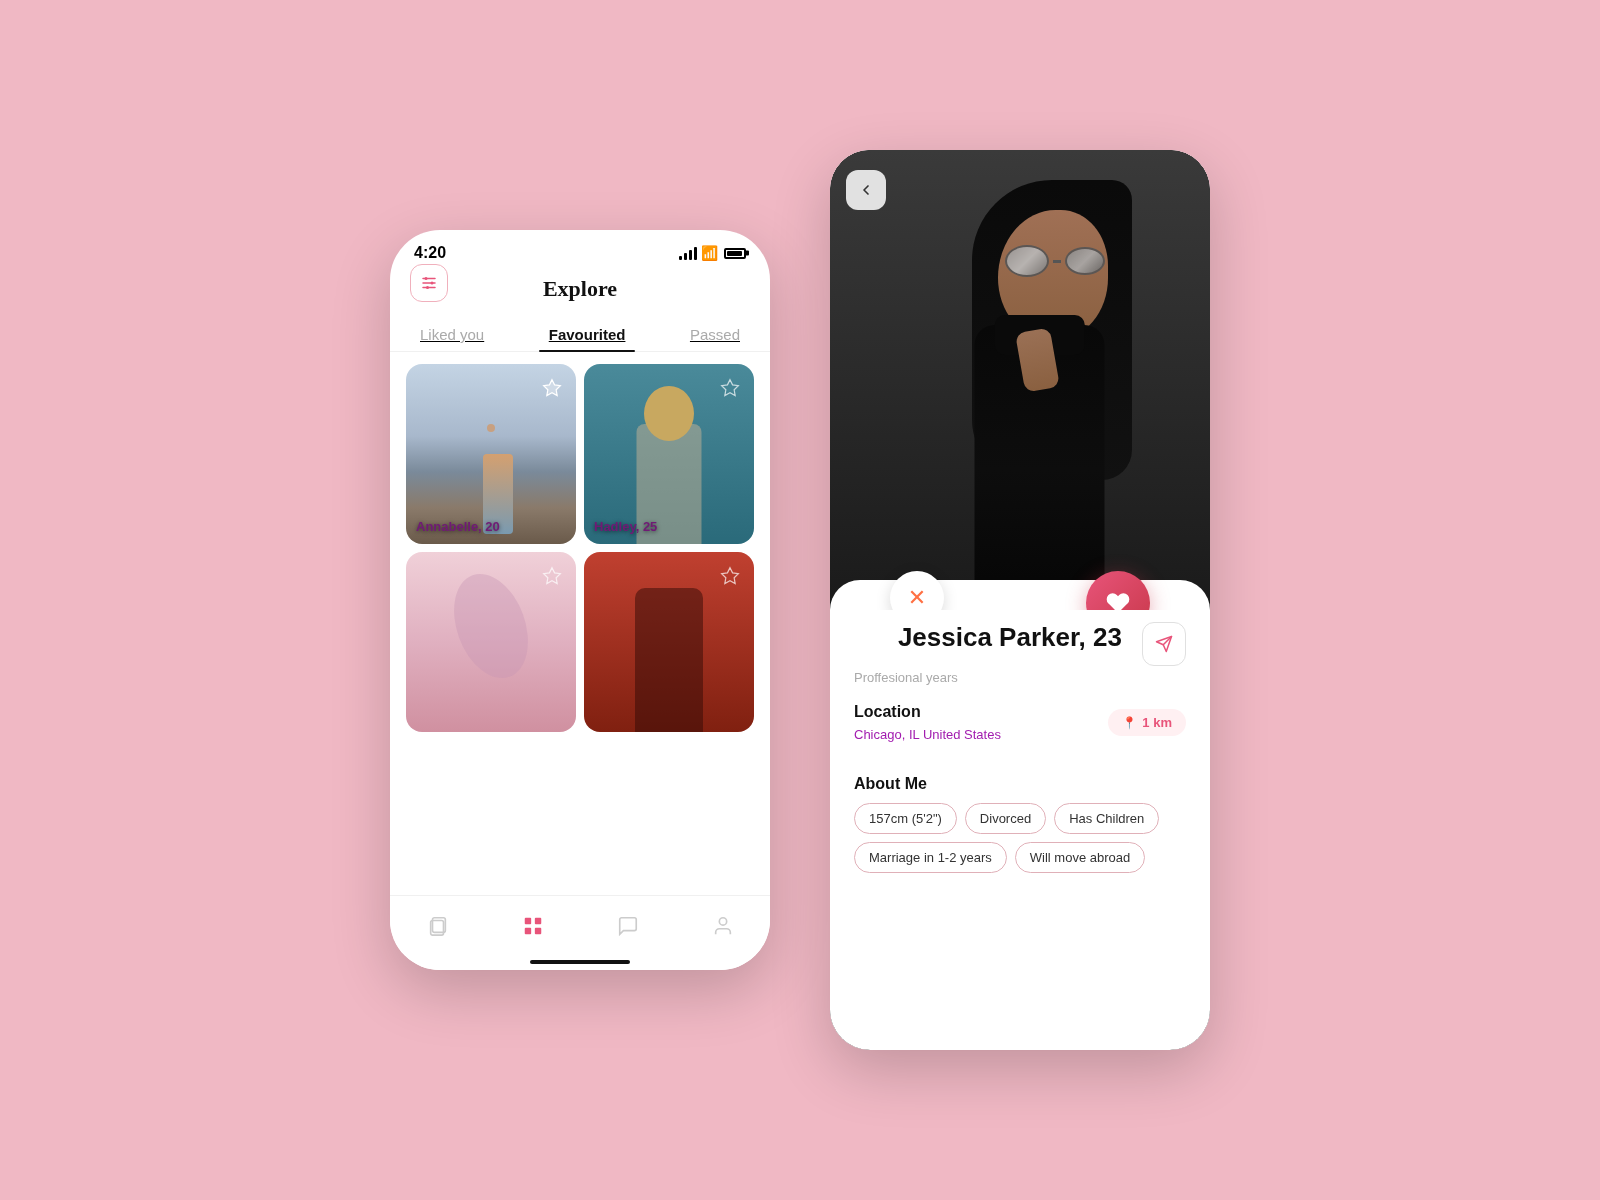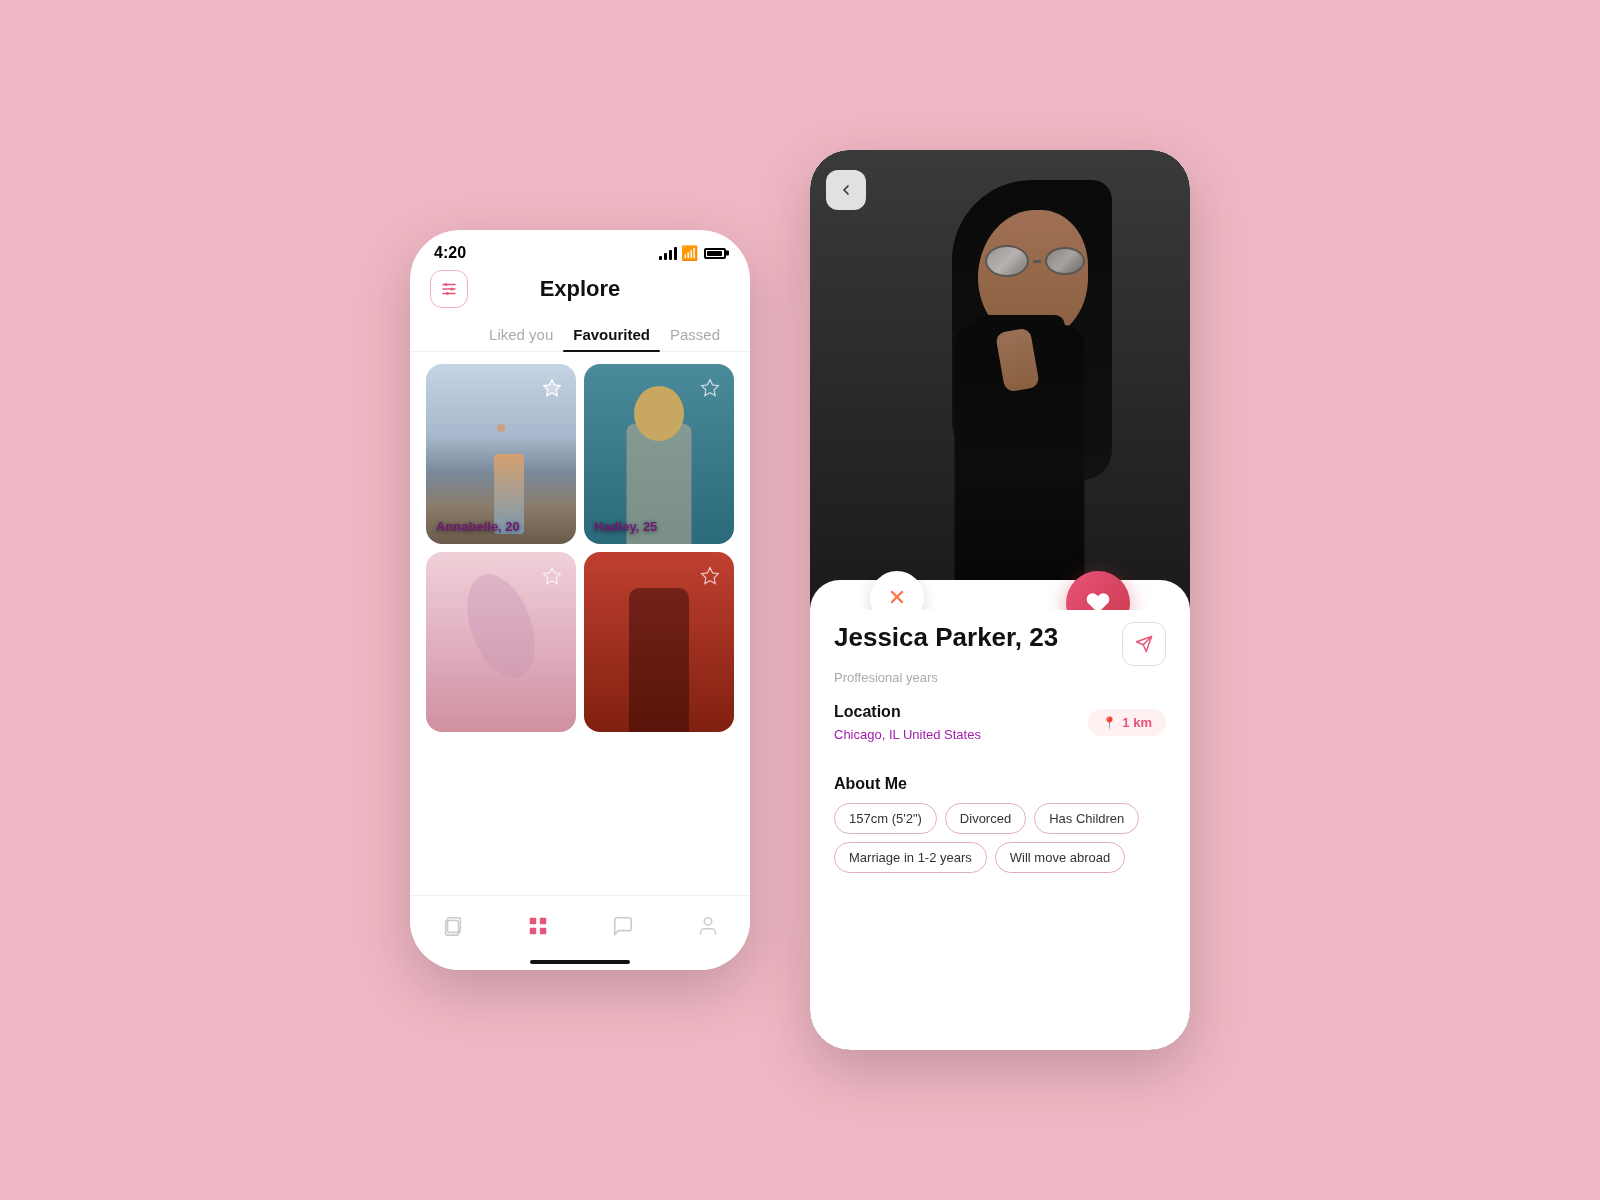"4:20" .phone-1 { width: 340px -> 380px }
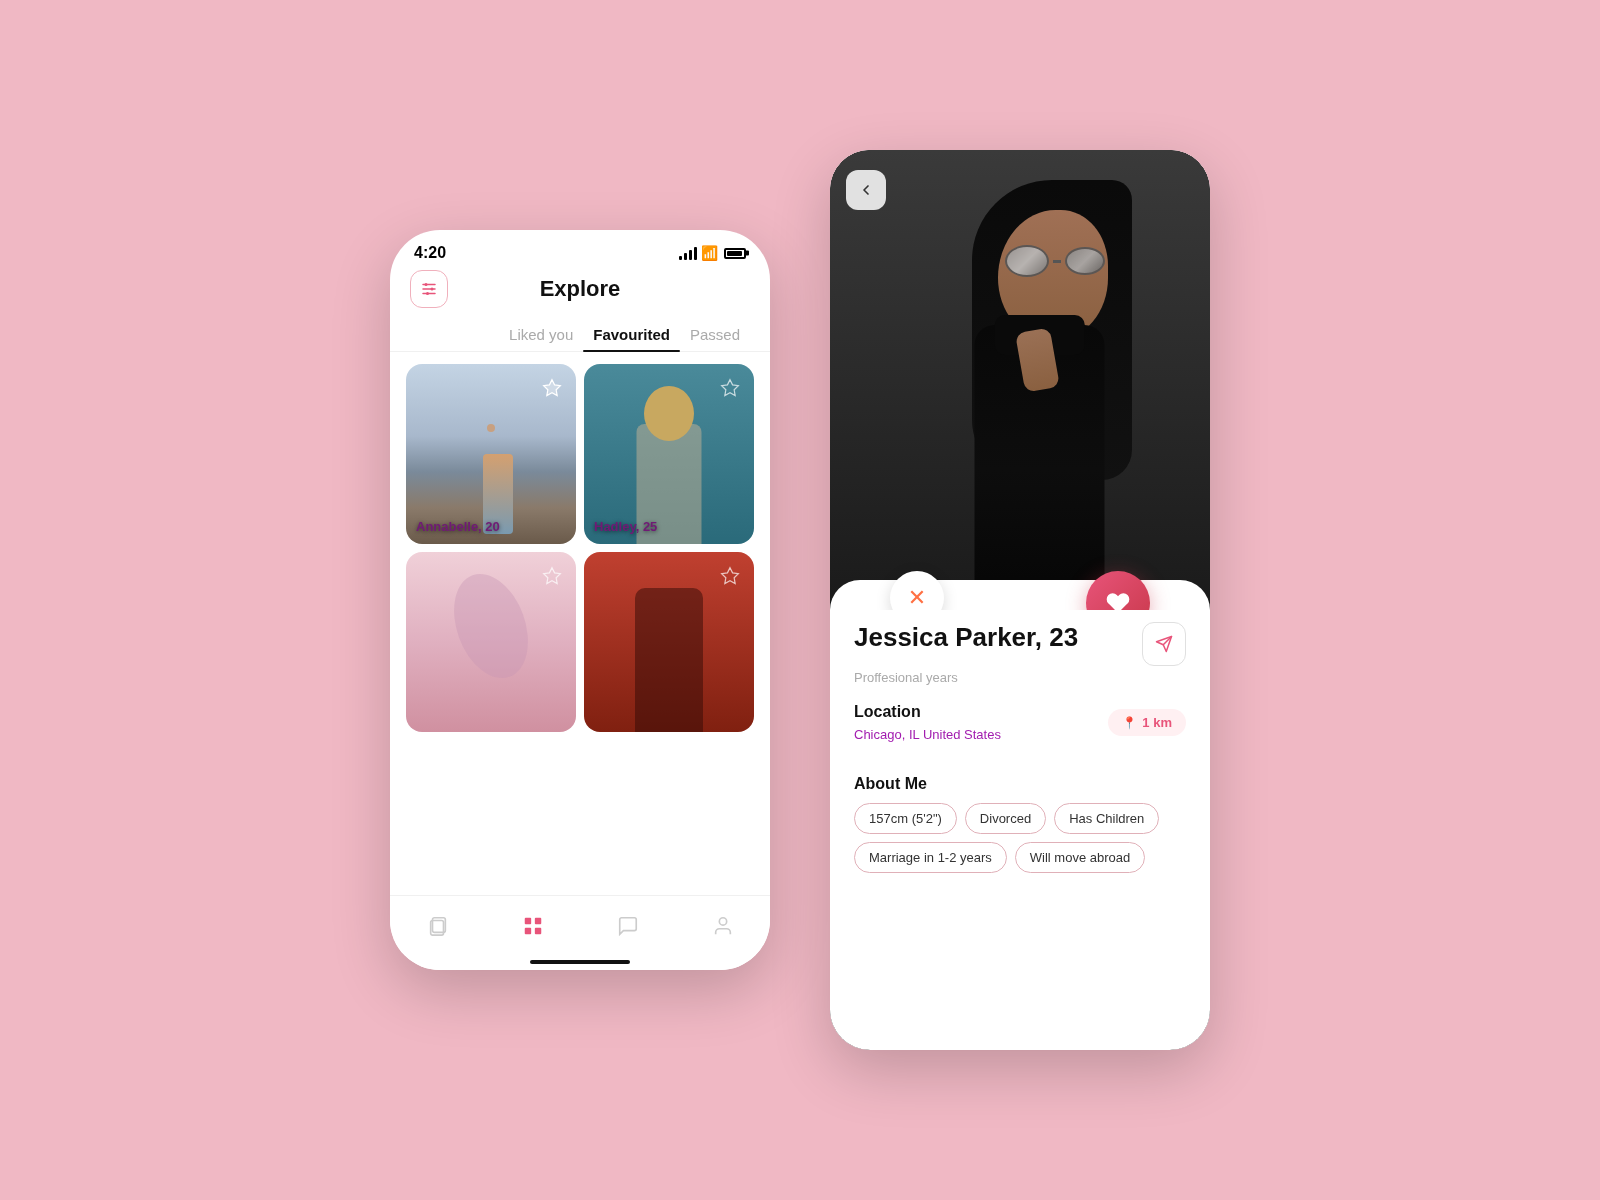"Explore" .explore-header { align-items: center -> flex-end; font-family: none -> Liberation Serif, serif }
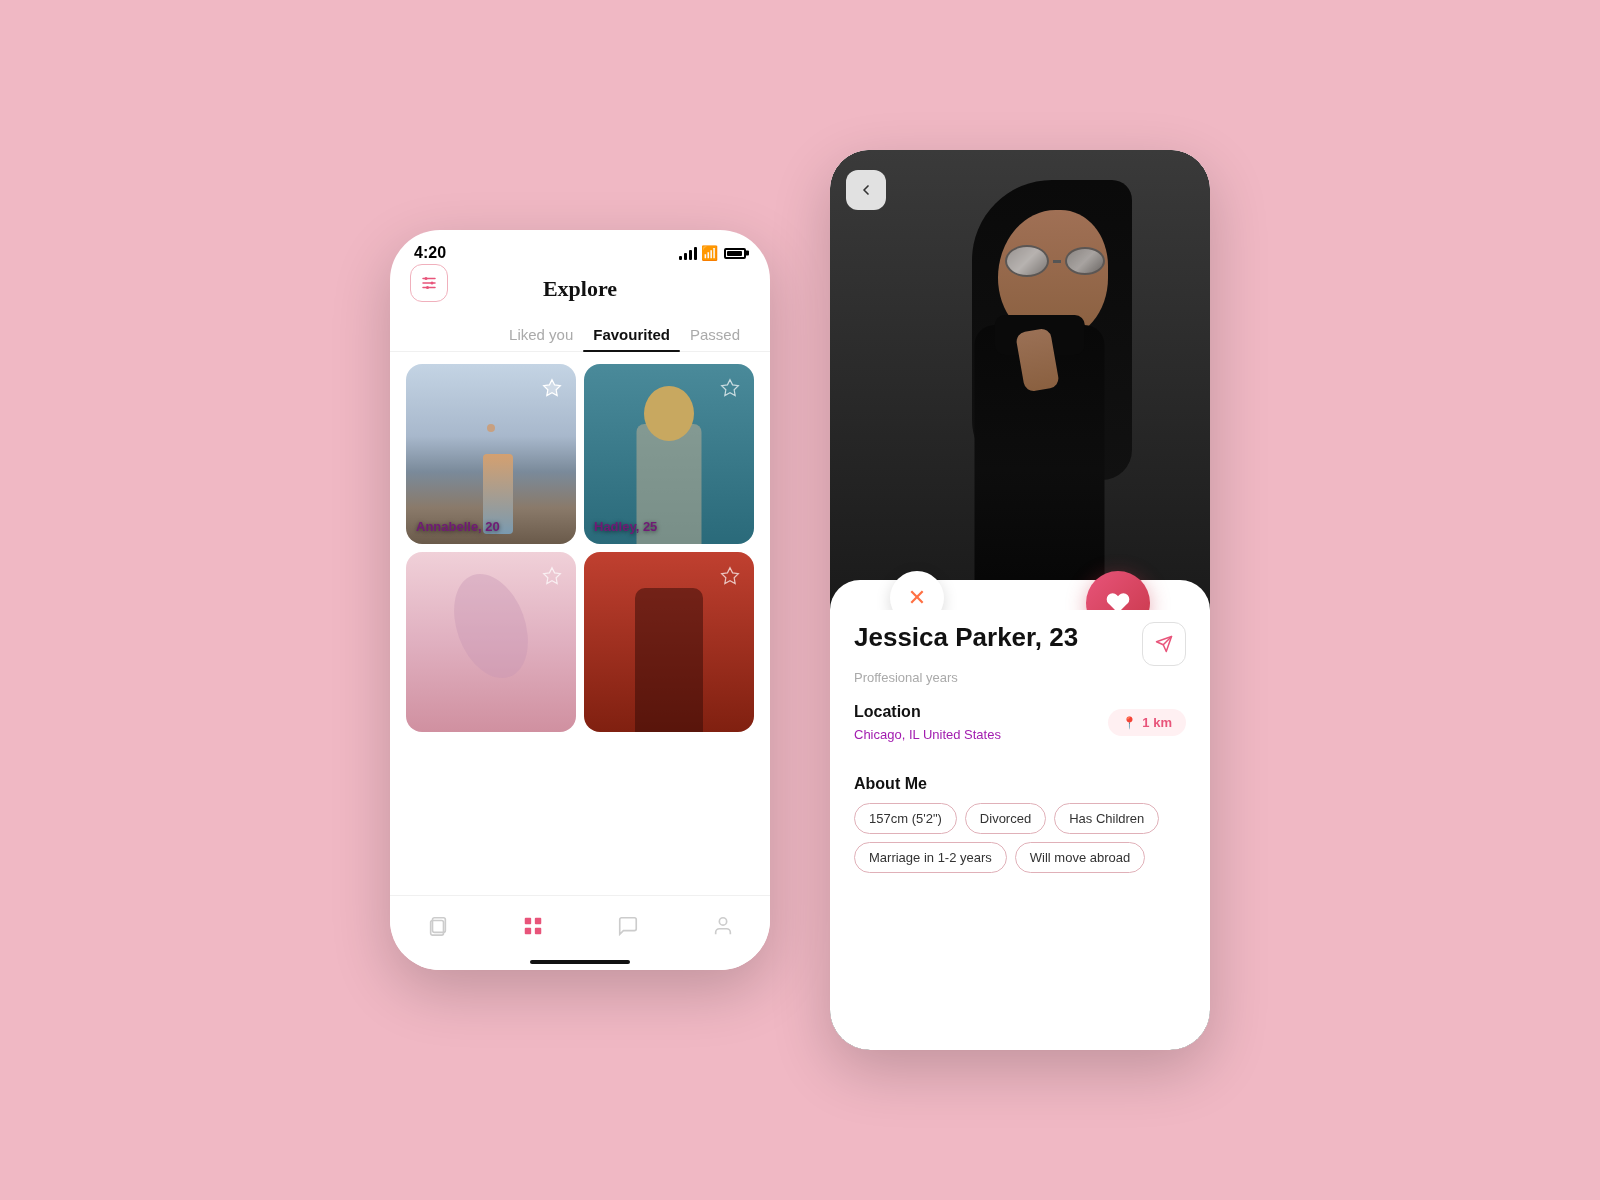"Liked you" .tabs-row { justify-content: flex-end -> space-between; text-decoration: none -> underline }
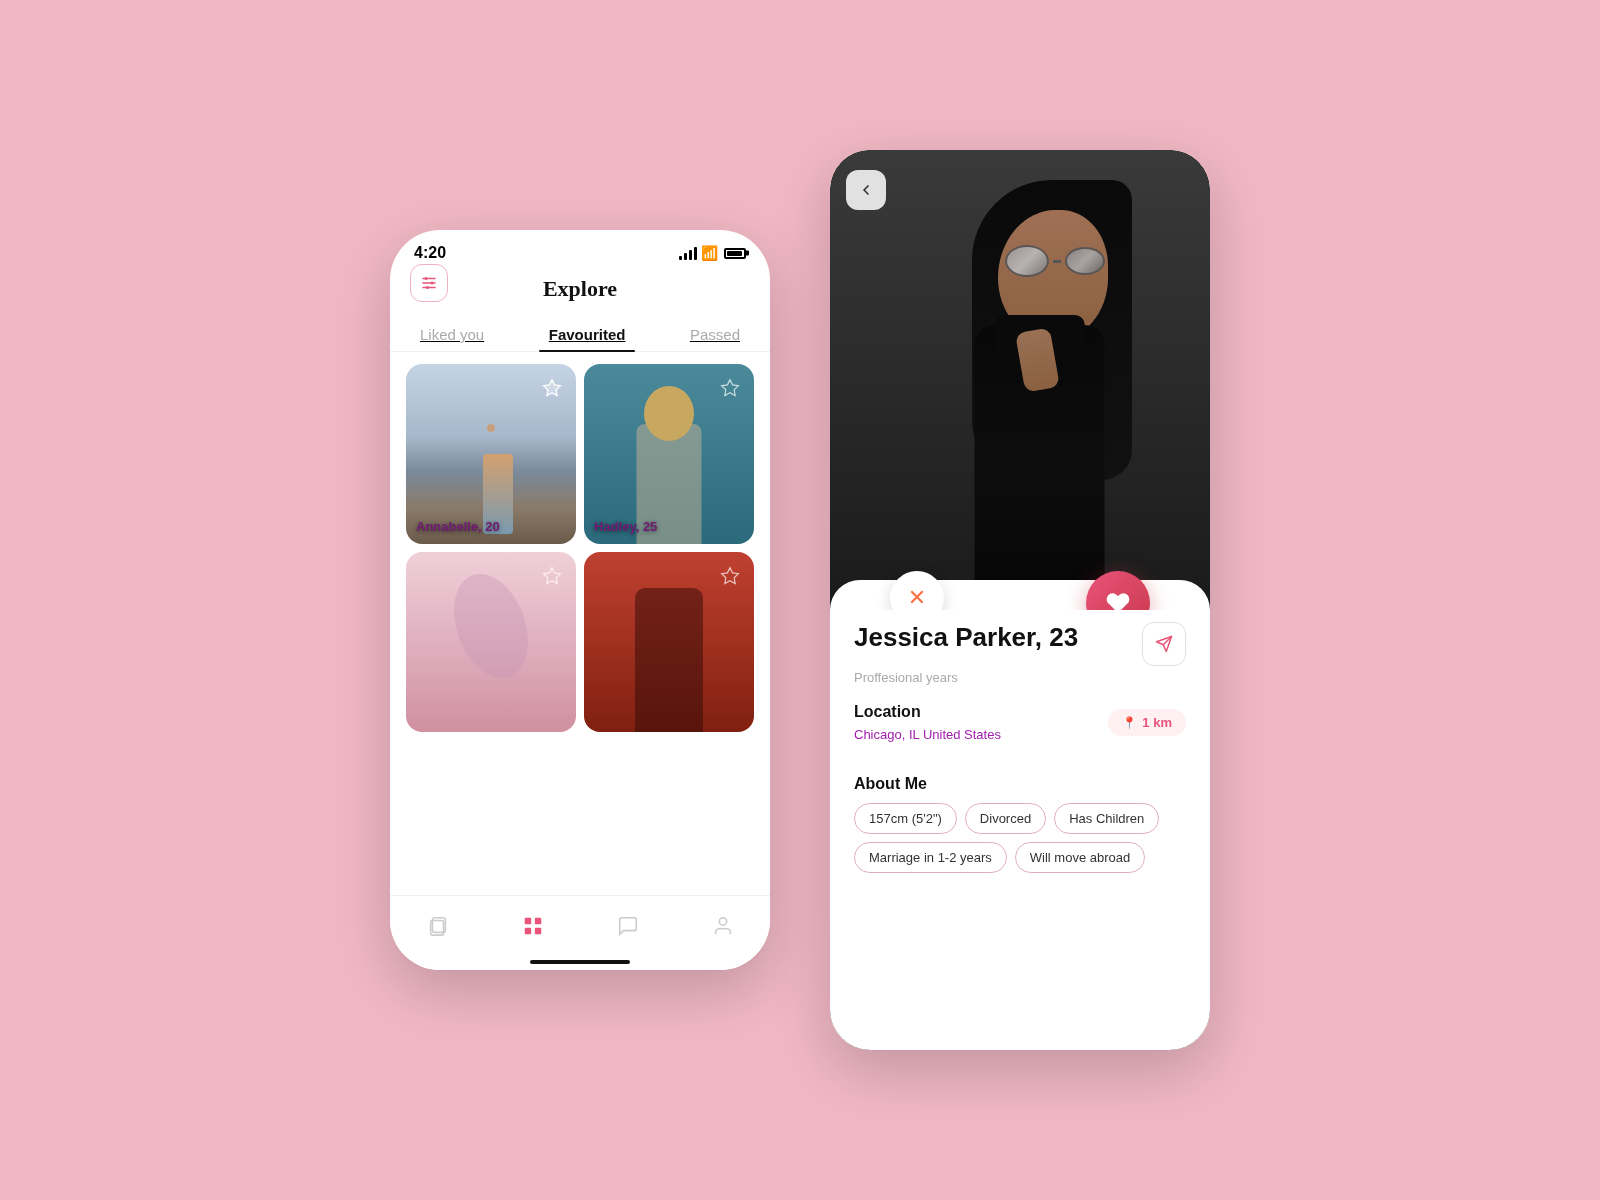"Jessica Parker, 23" .profile-name-row { justify-content: space-between -> flex-end }
